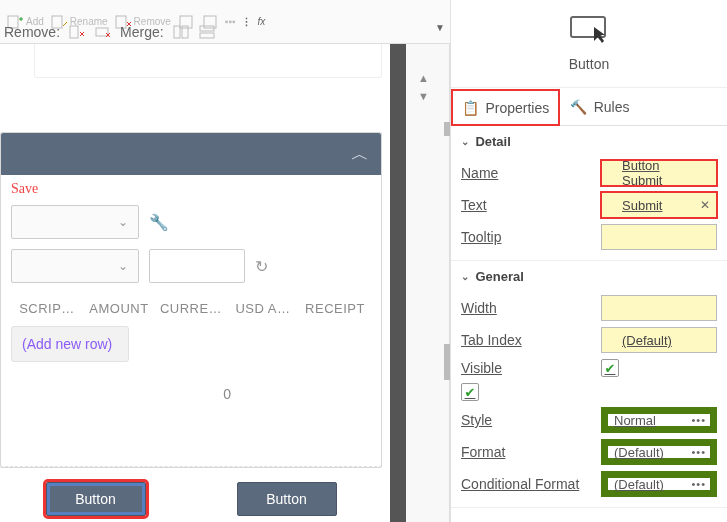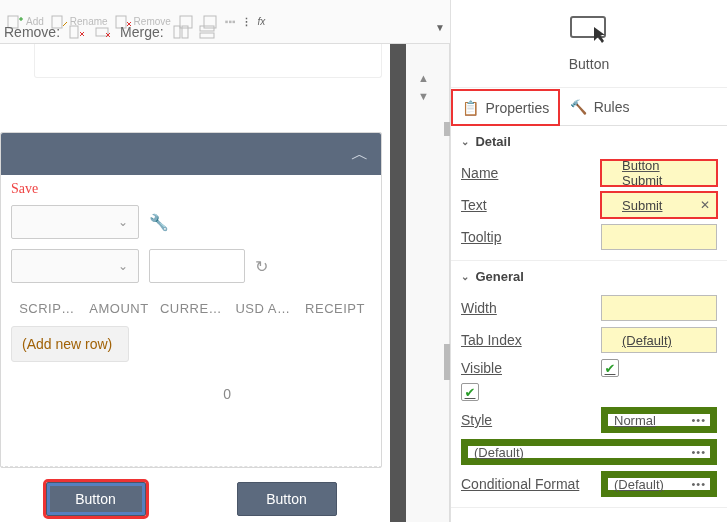"(Add new row)" .addrow { color: #a16207 -> #8b5cf6 }
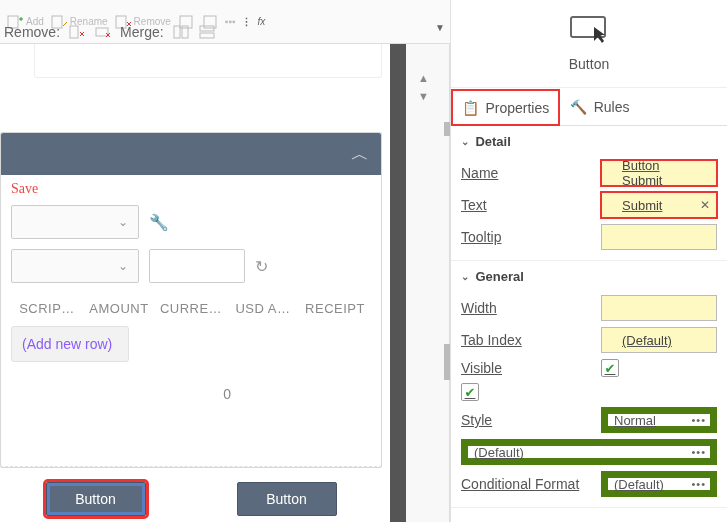"Format" div.prop-label { html: none -> <div>Format</div> }
